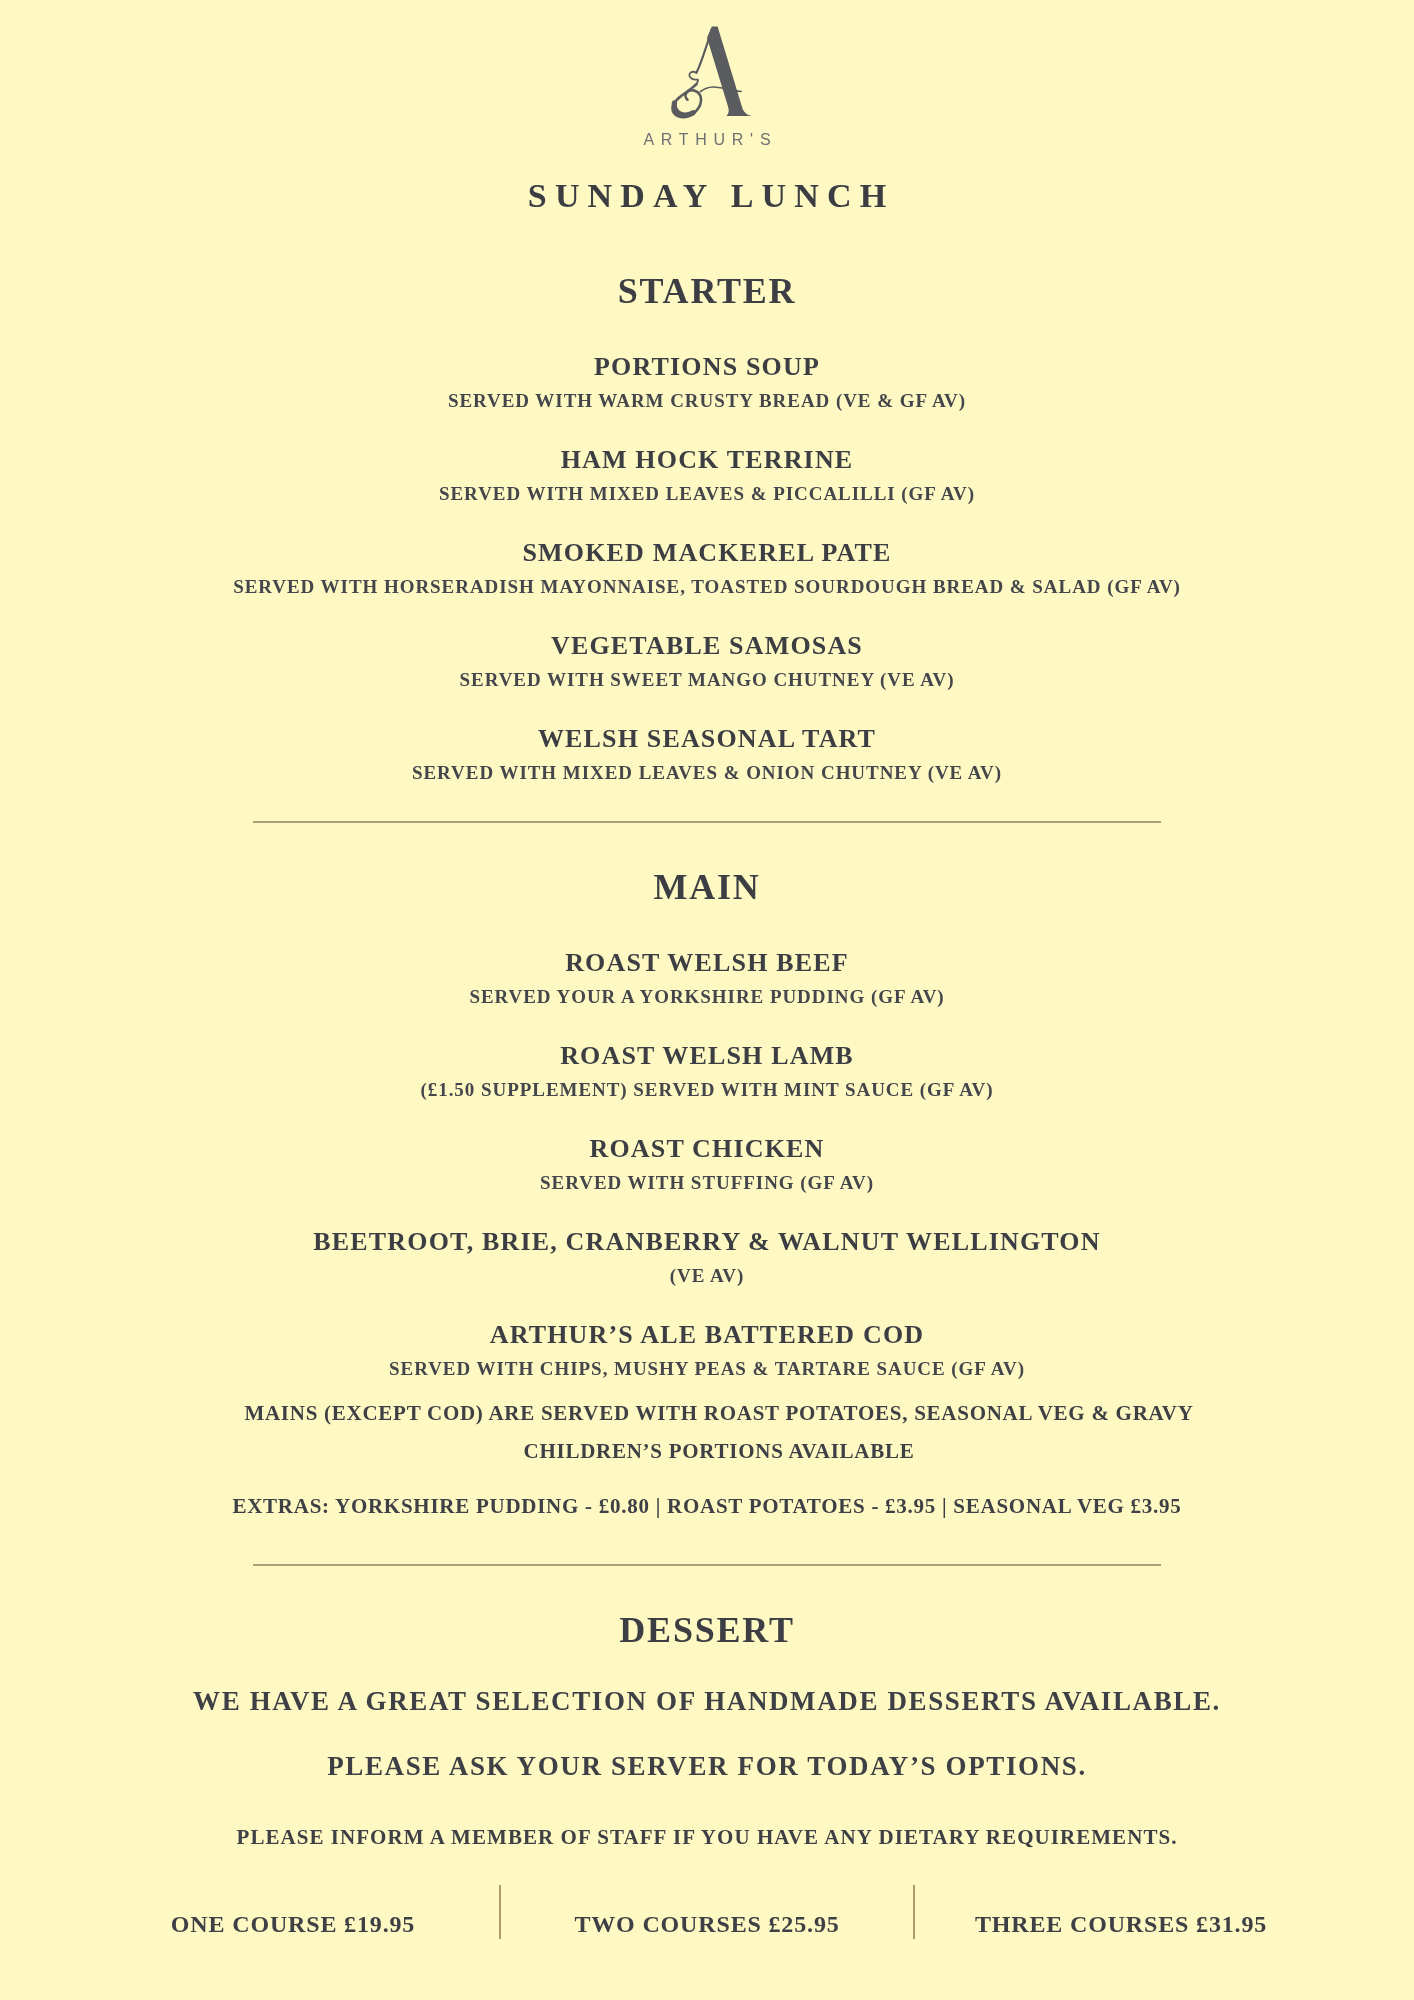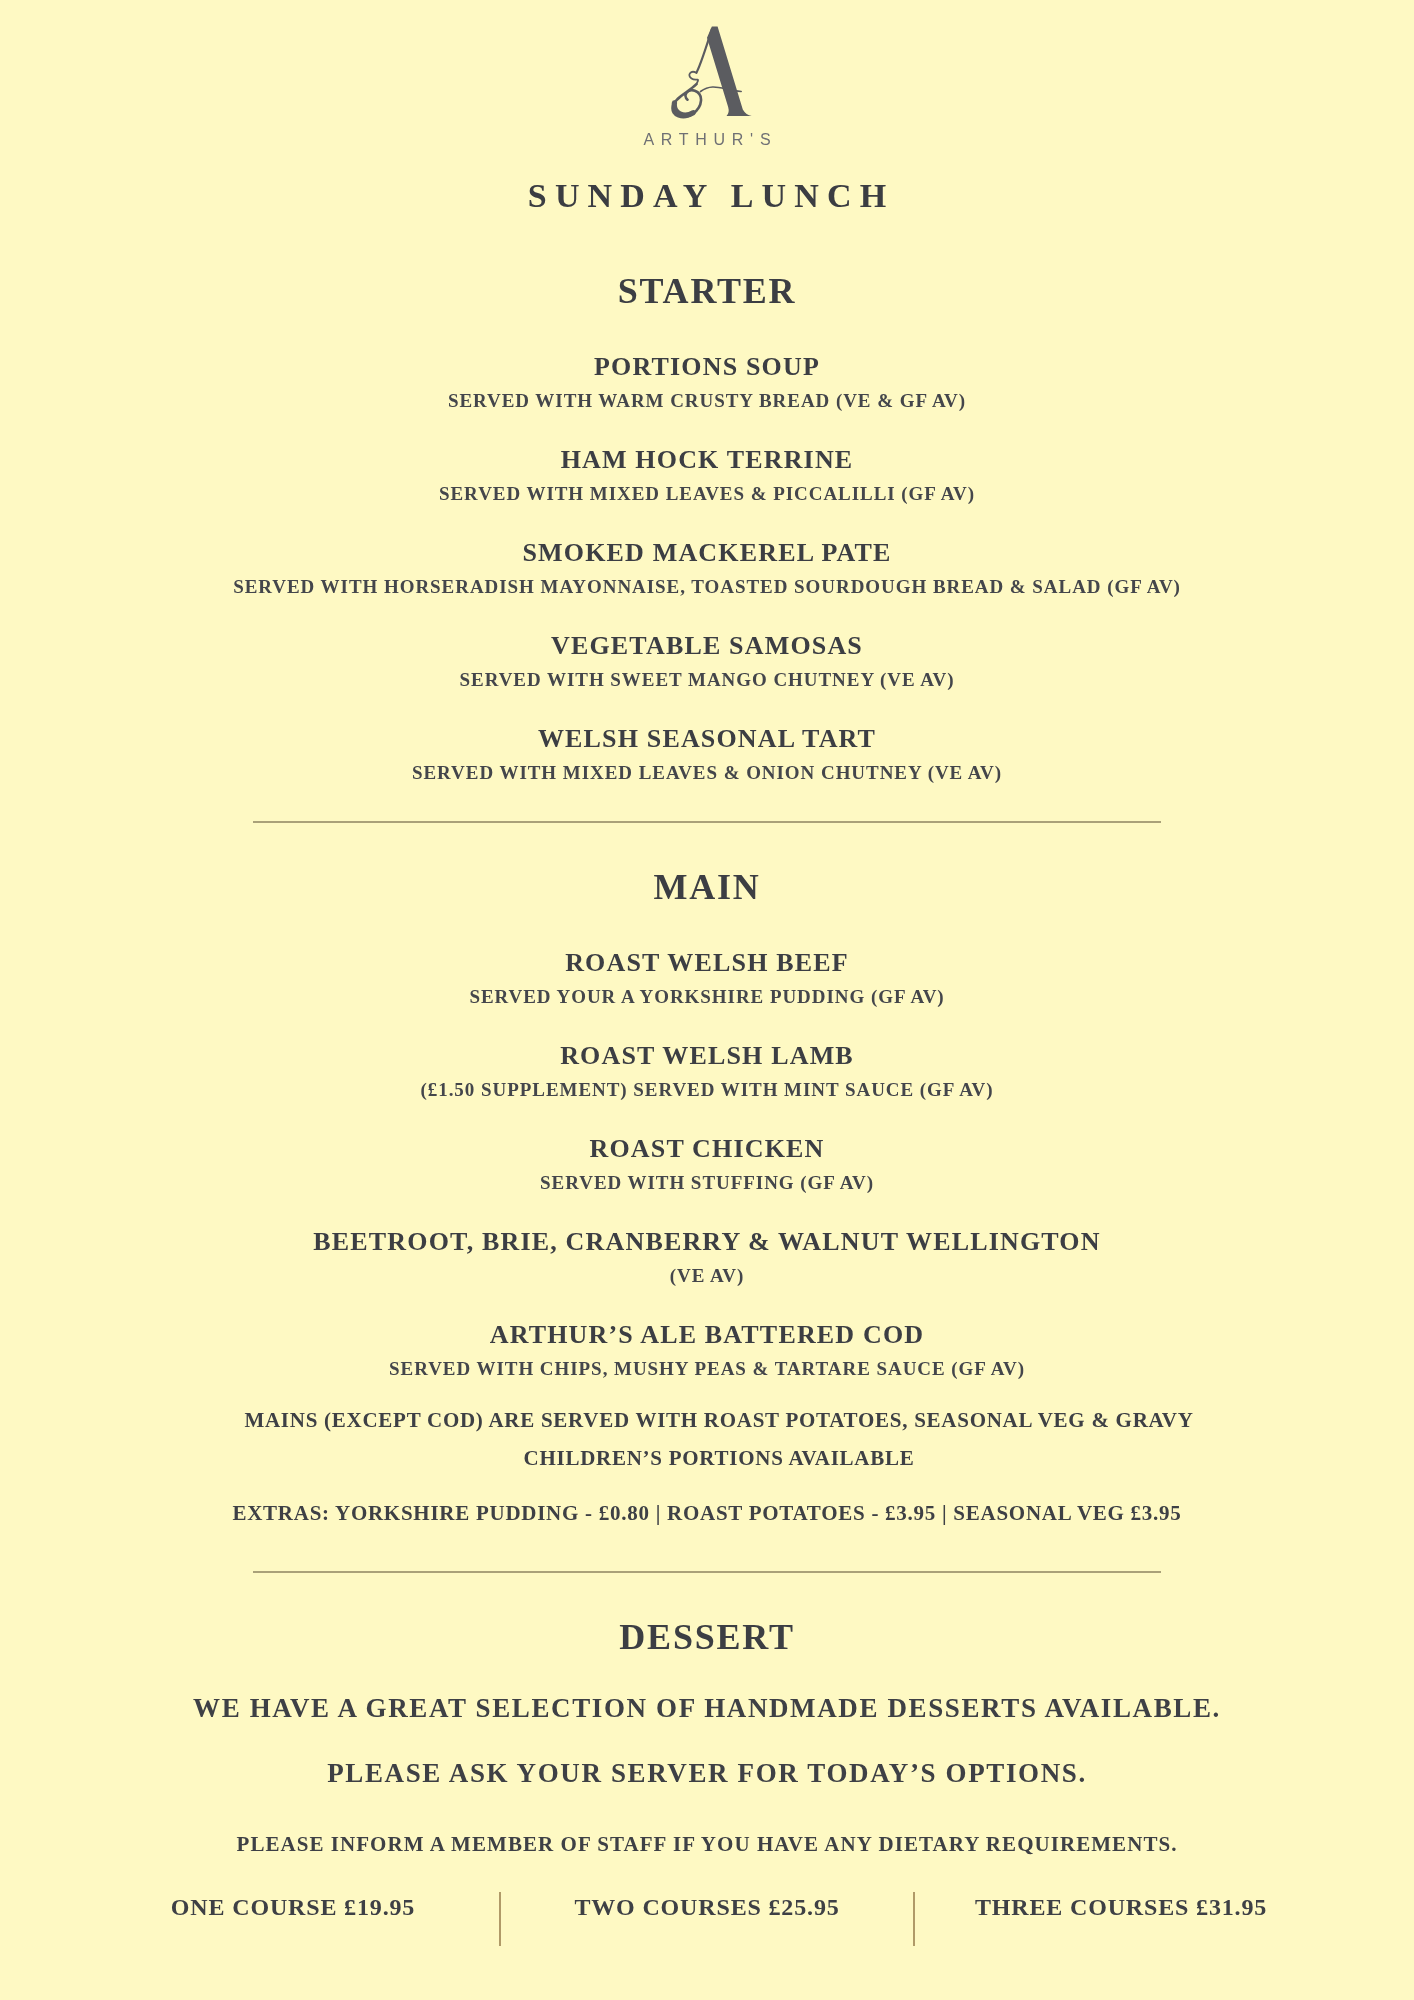"MAINS (EXCEPT COD) ARE SERVED" .main-notes { margin-top: 20px -> 13px }
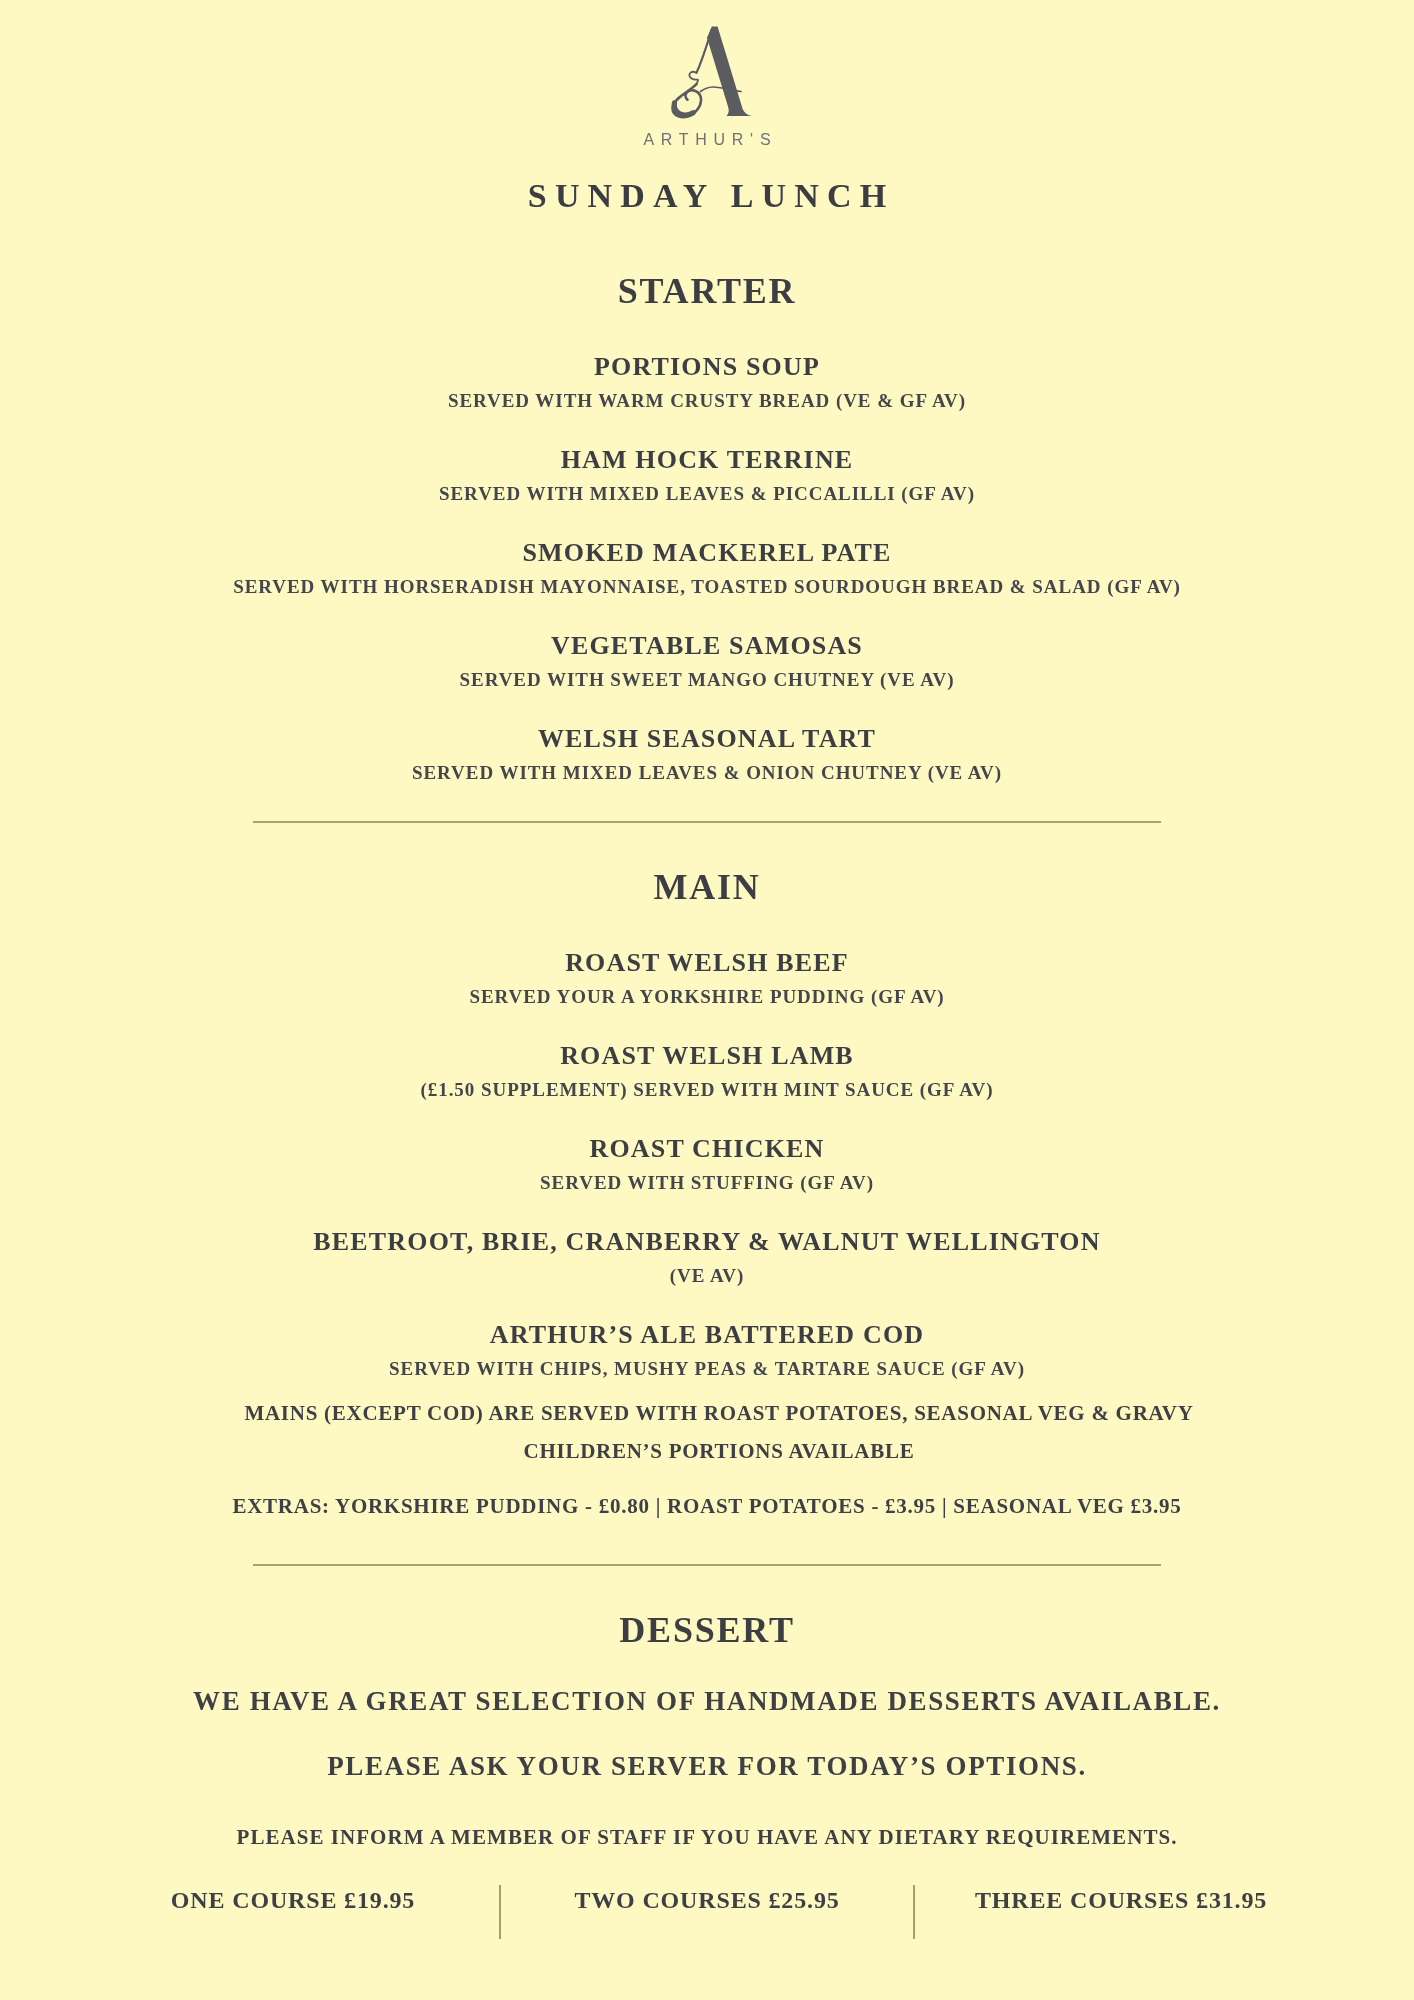"ONE COURSE £19.95" .pricing-bar { align-items: flex-start -> flex-end }
